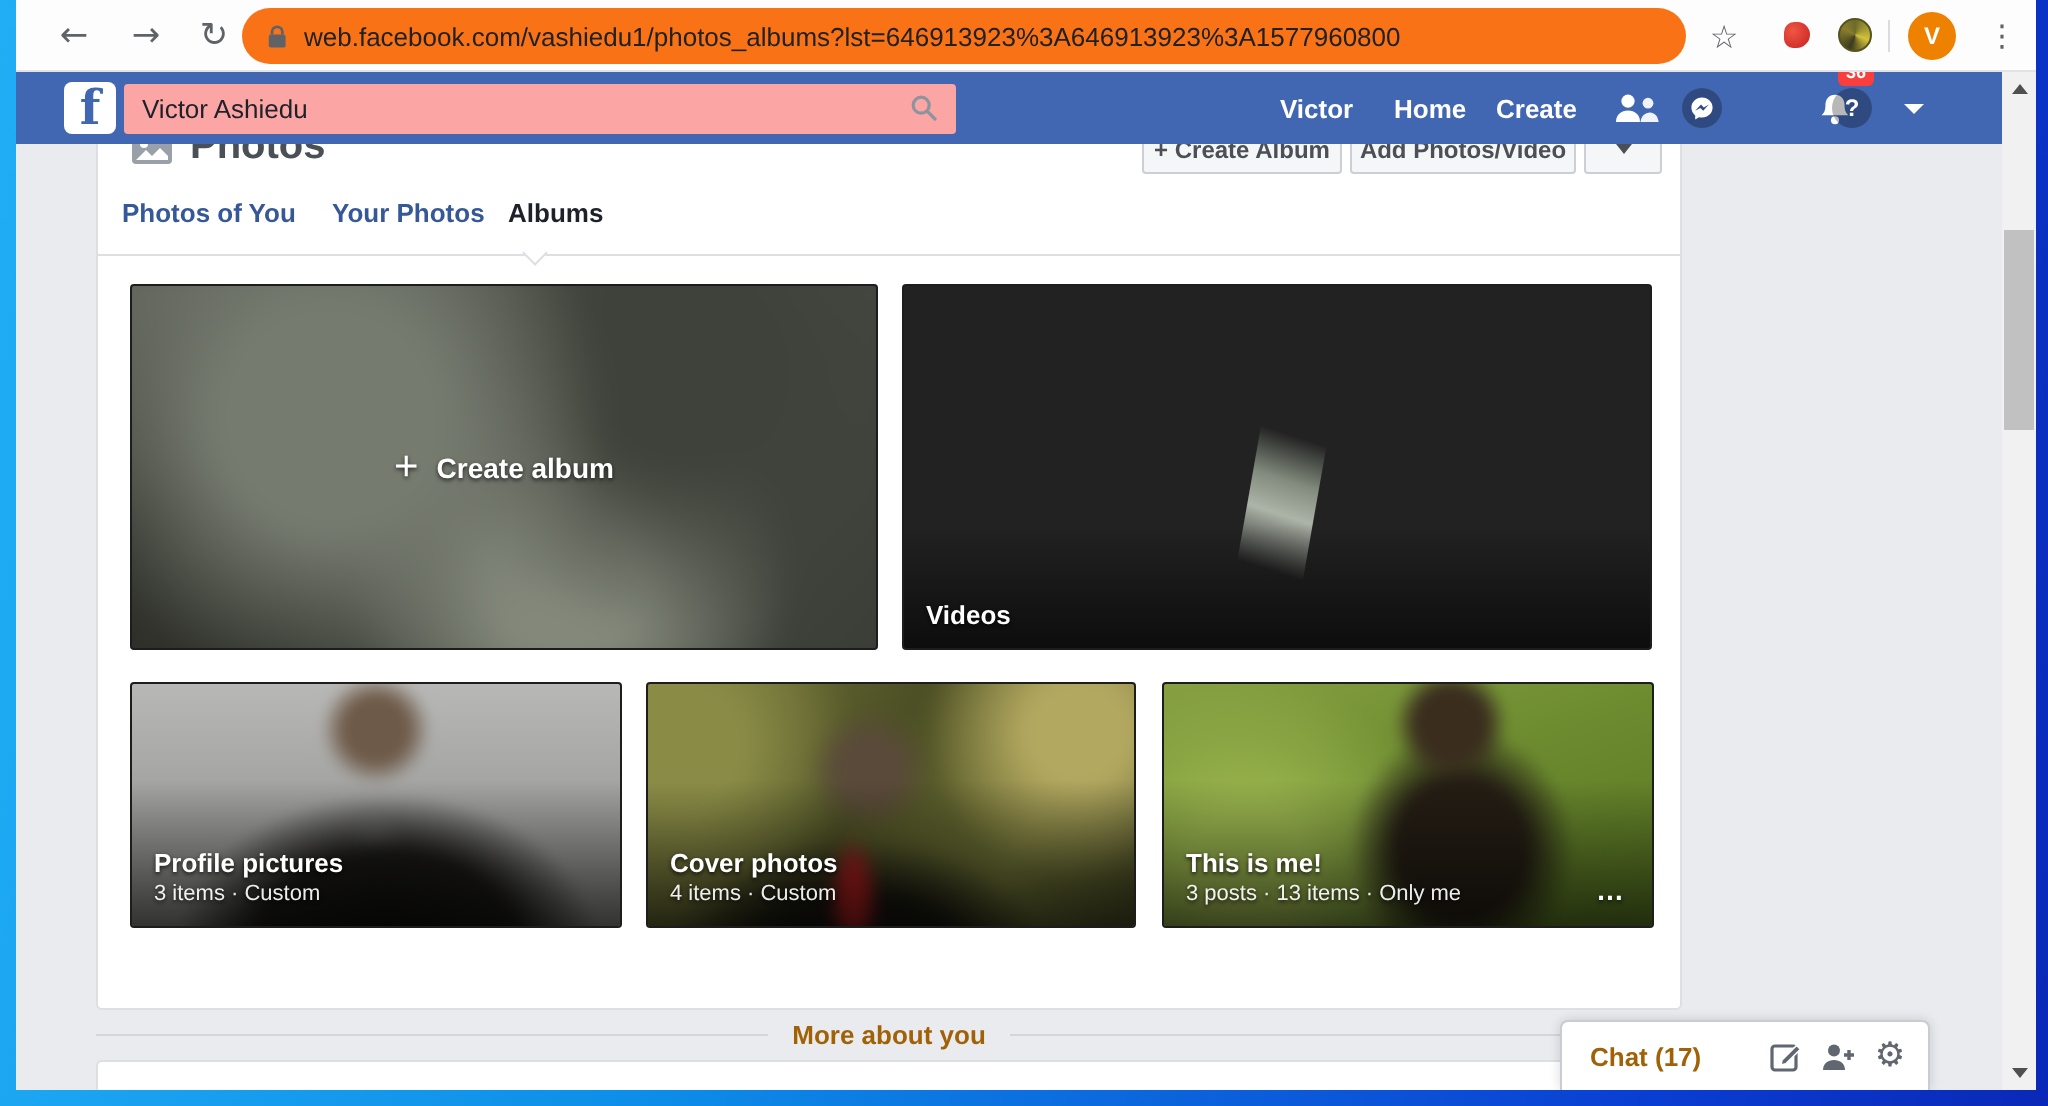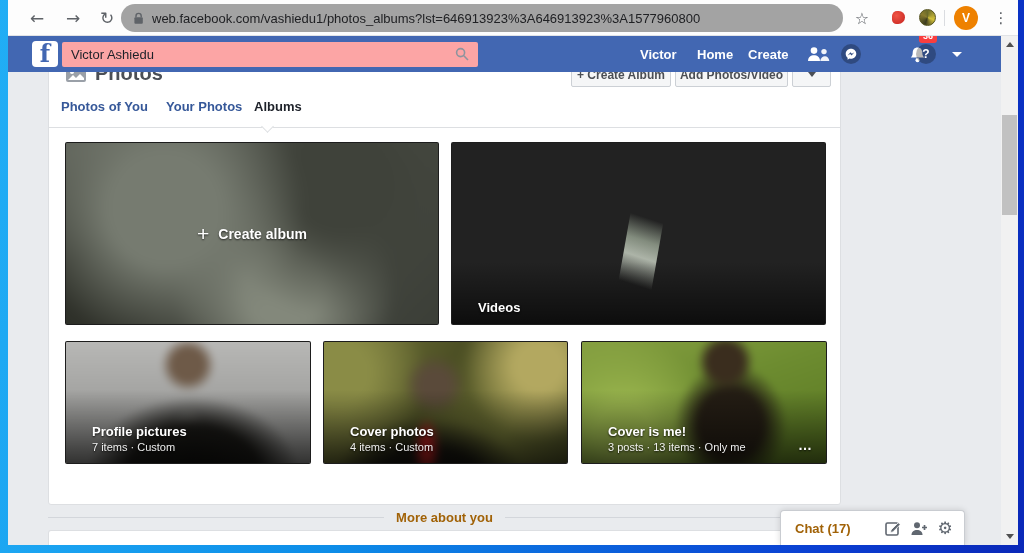"web.facebook.com/vashiedu1/photos_albums" .omnibox { background: #a3a3a3 -> #f97316 }
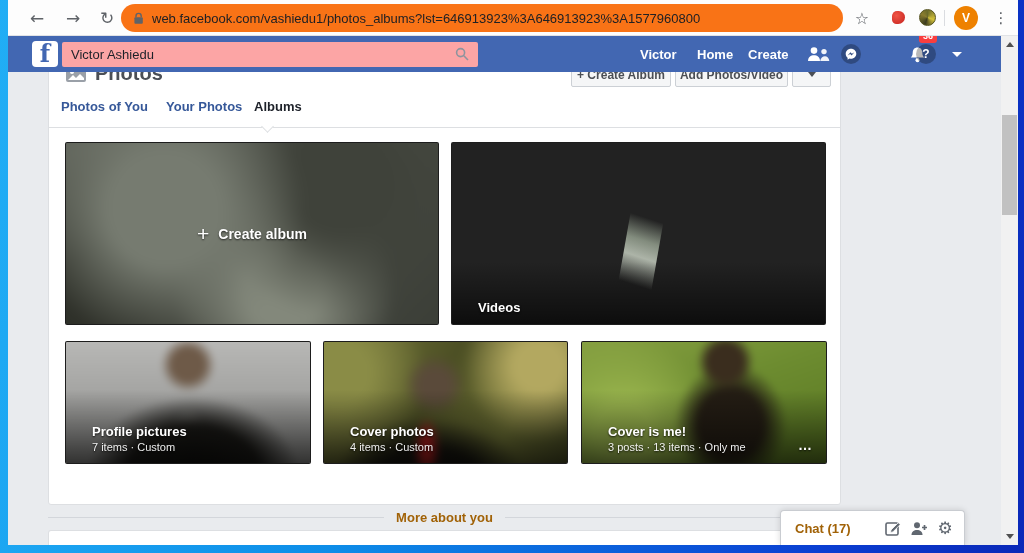"Videos" .tile-label { left: 26px -> 11px }
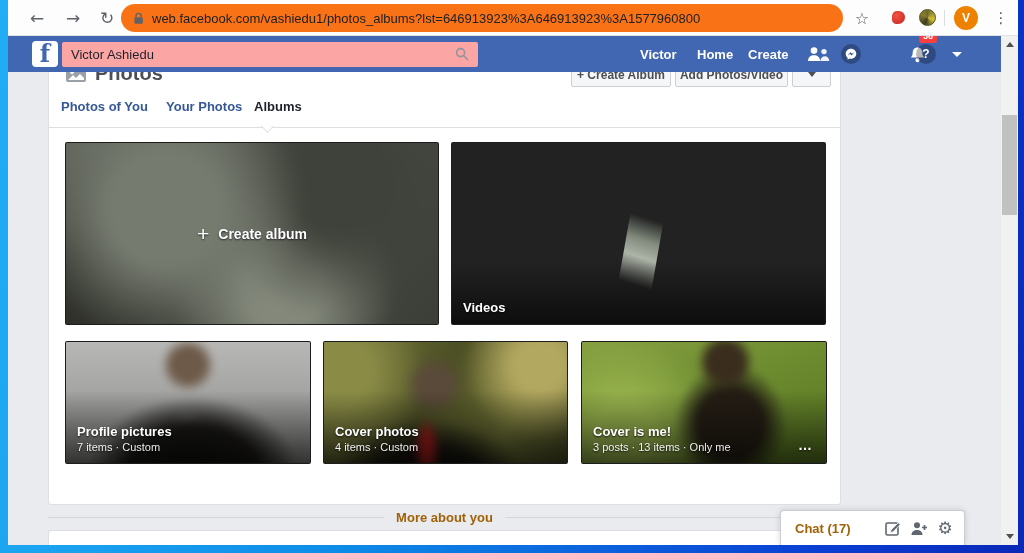"Cover is me!" div.t { text: Cover -> This }
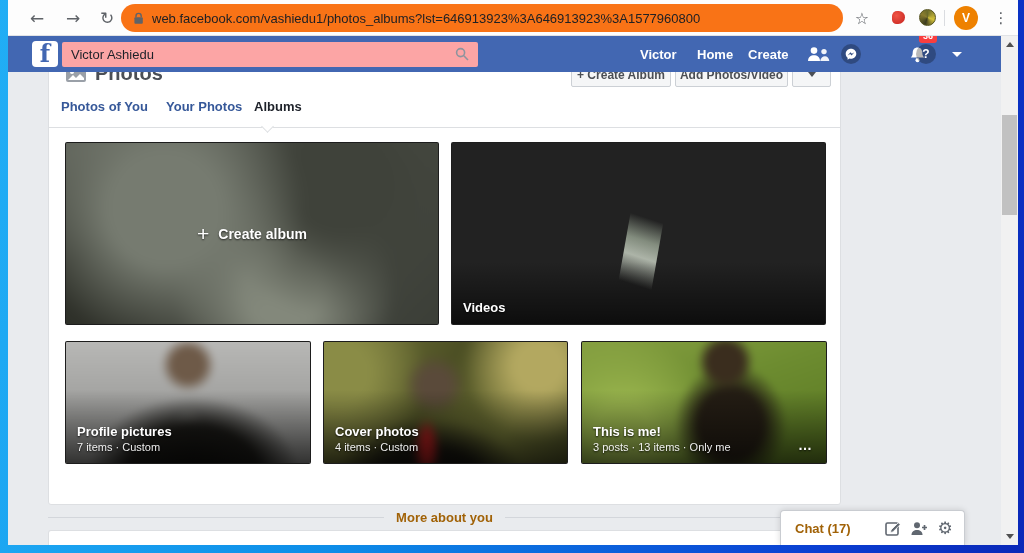"7 items · Custom" div.m { text: 7 -> 3 }
